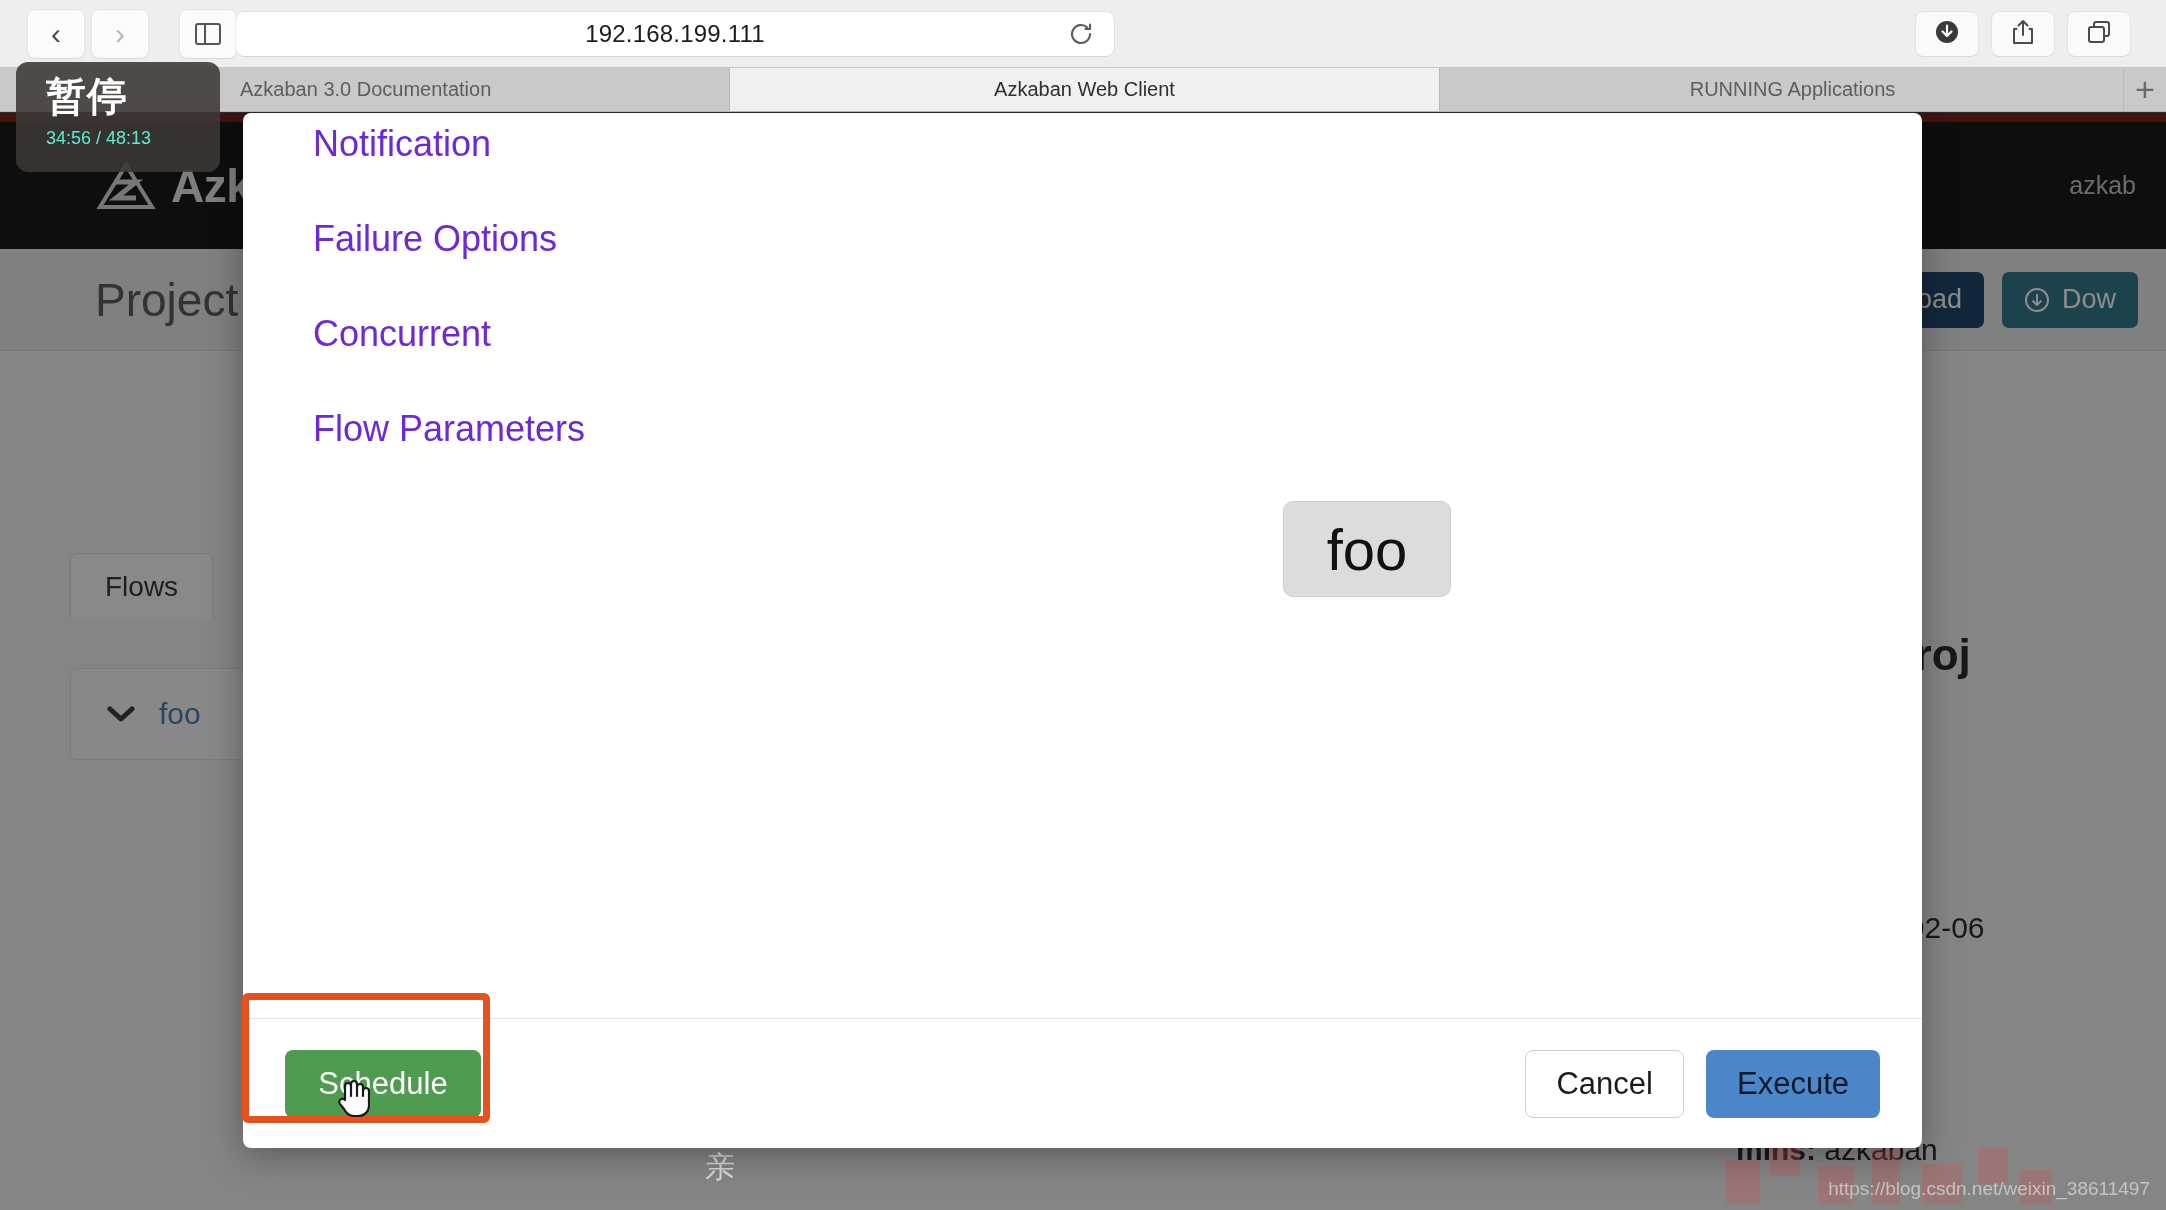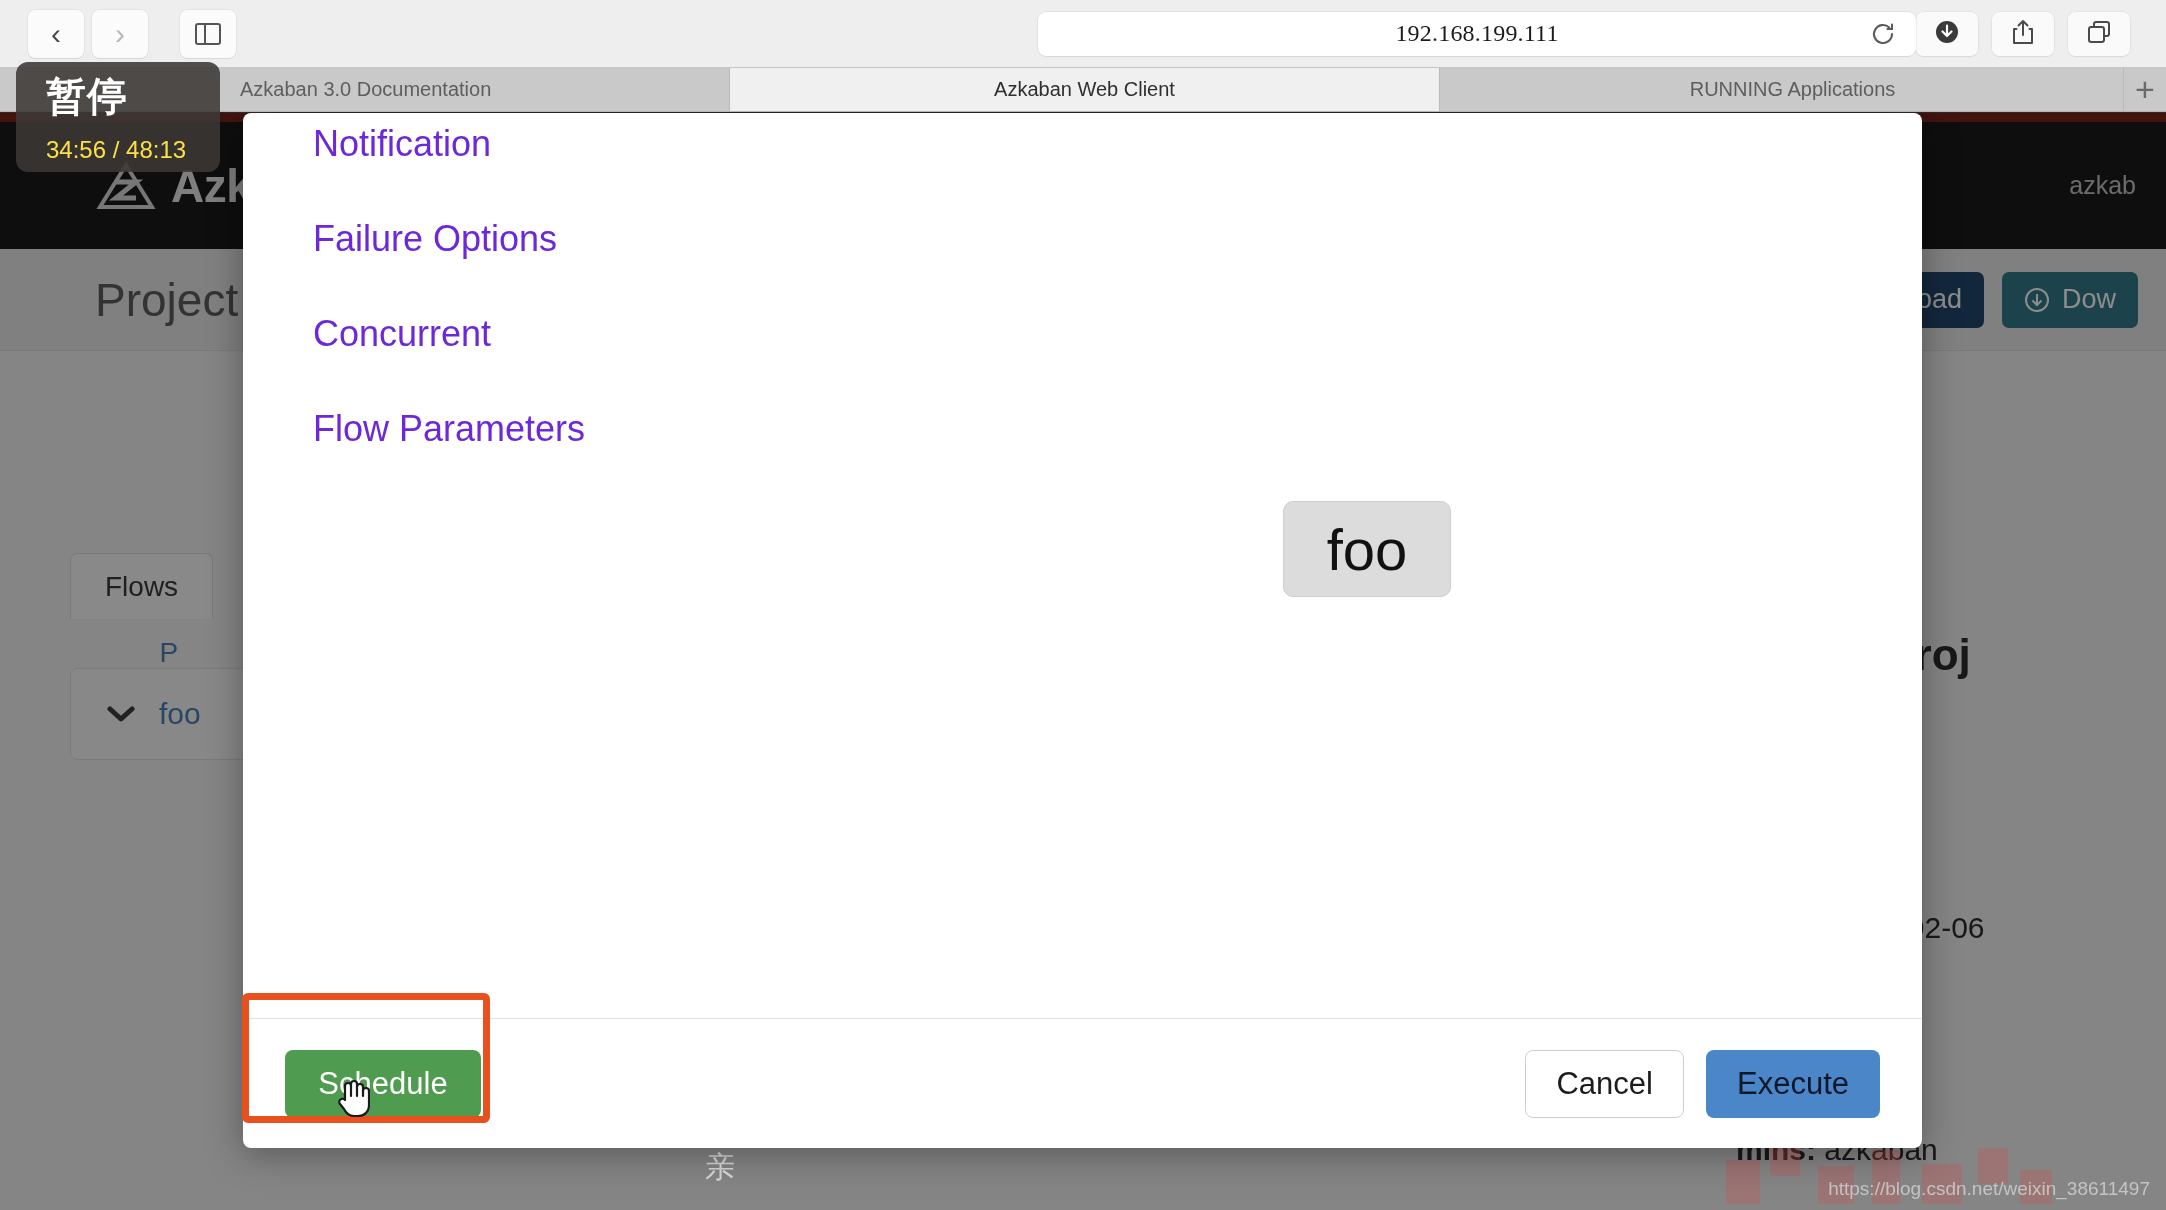"192.168.199.111" .addressbar-wrap { font-family: Liberation Serif, serif -> none; justify-content: flex-end -> flex-start }
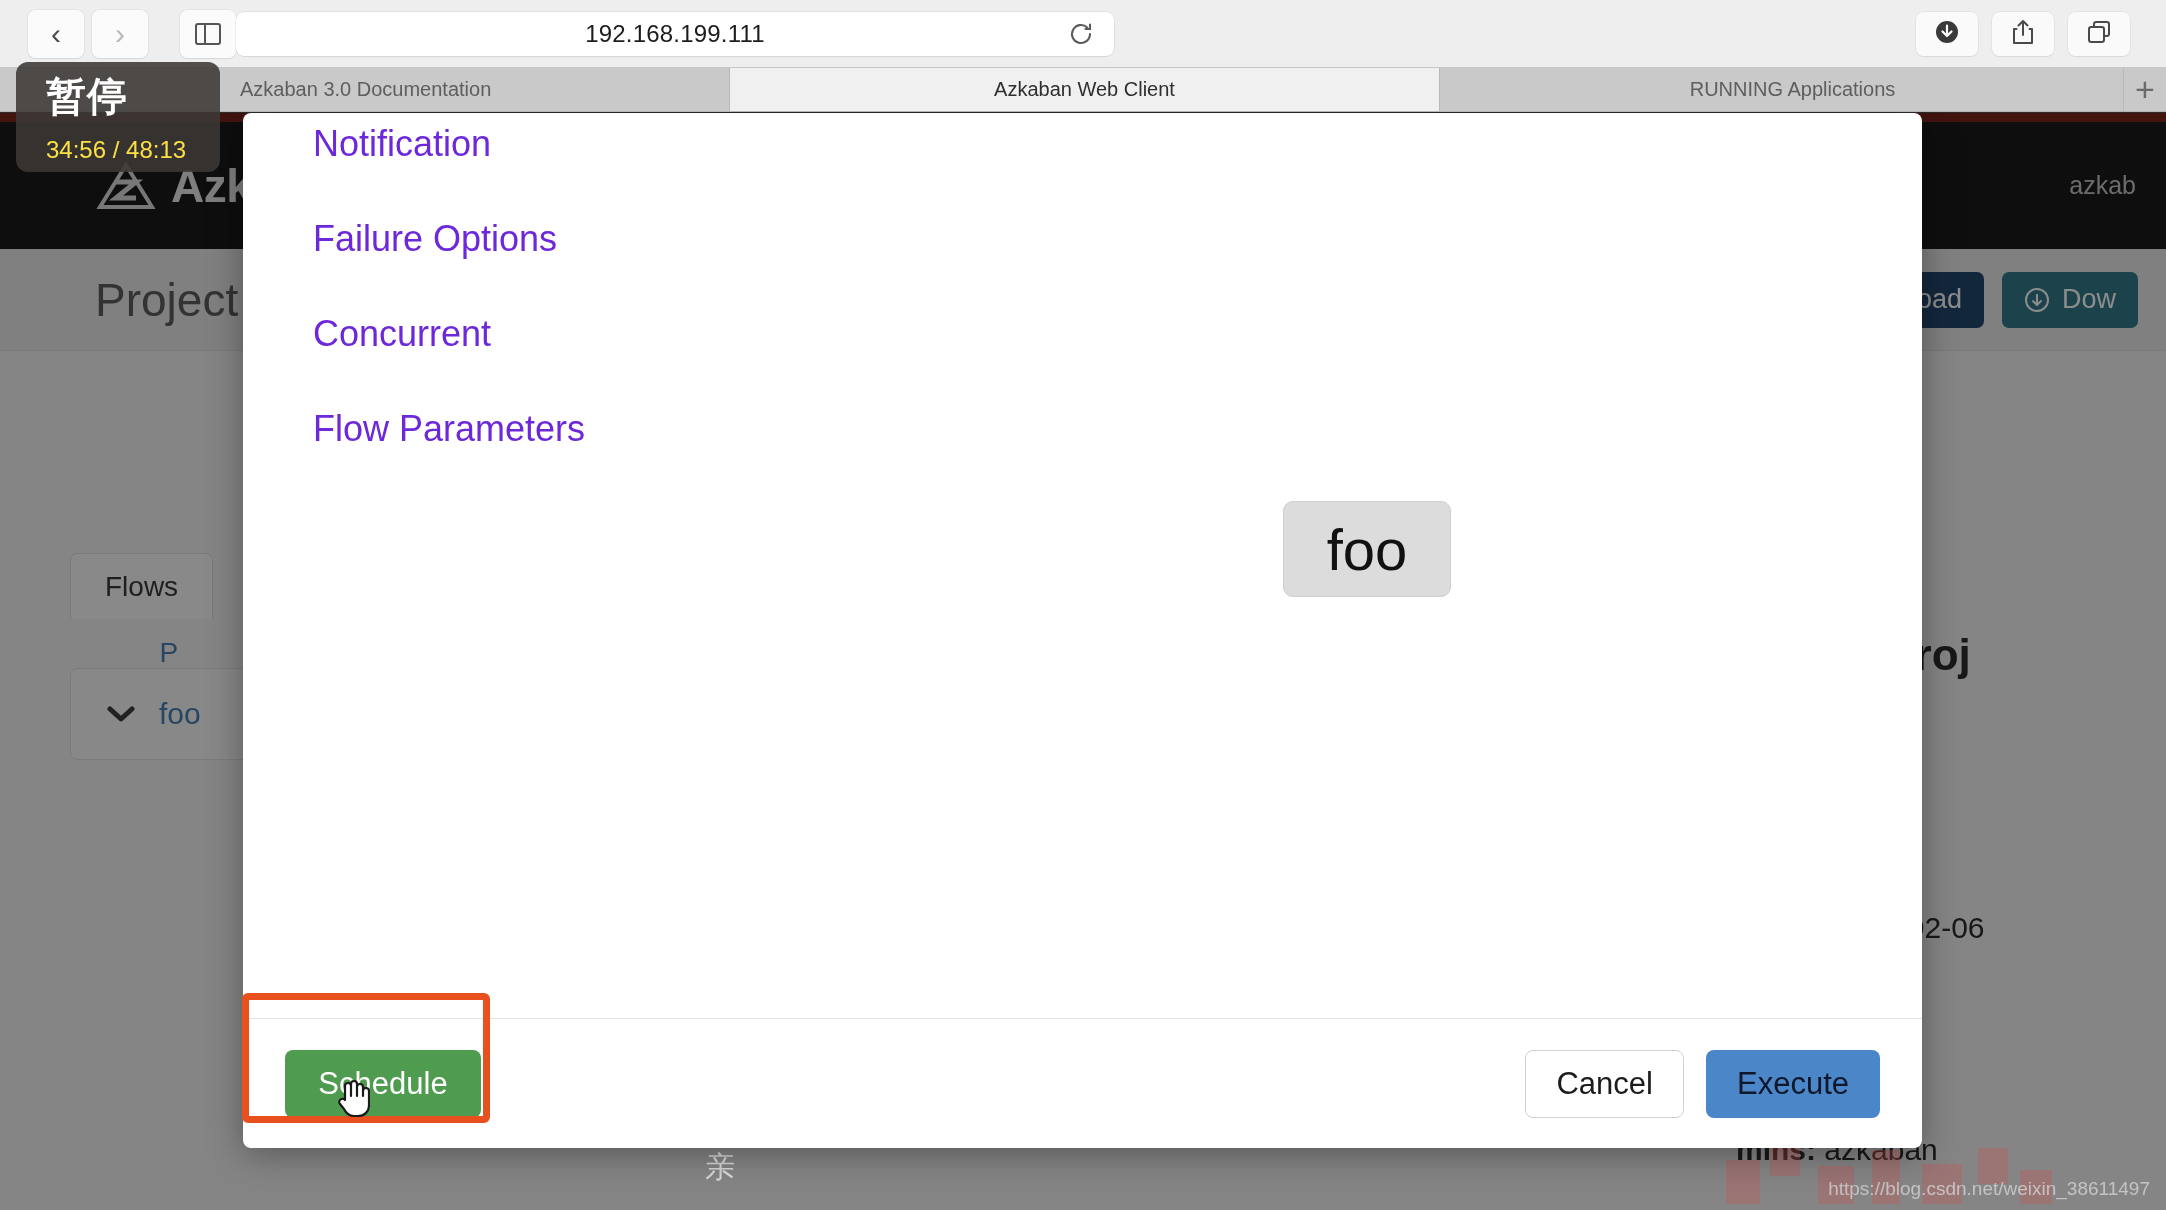"34:56 / 48:13" .pause-time { color: #fde047 -> #5eead4; font-size: 24px -> 18px; margin-top: 20px -> 12px }
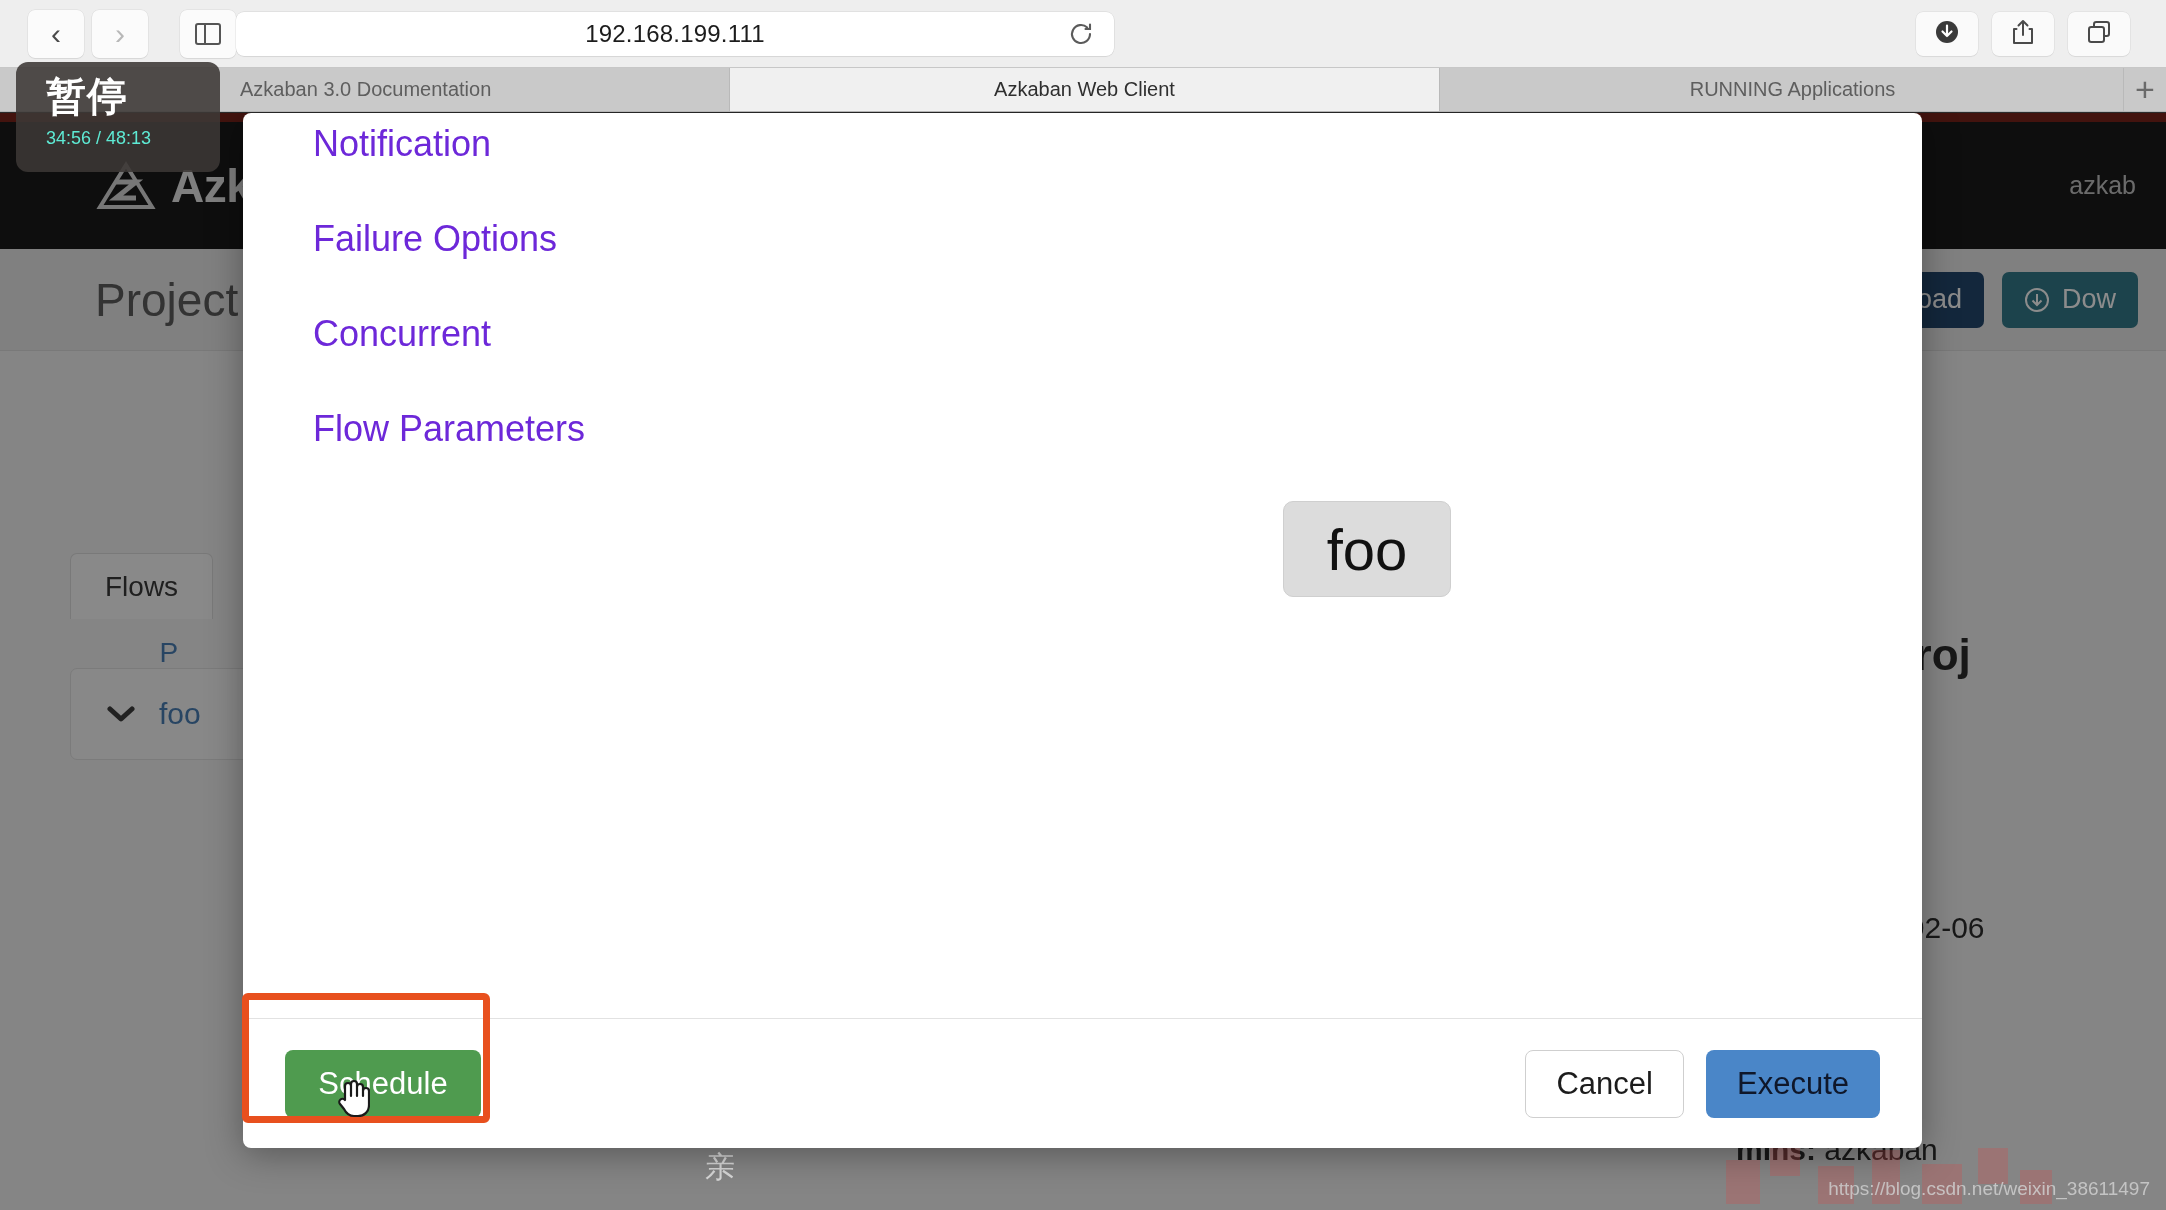"Flows" .panel-tabs { flex-direction: column -> none }
